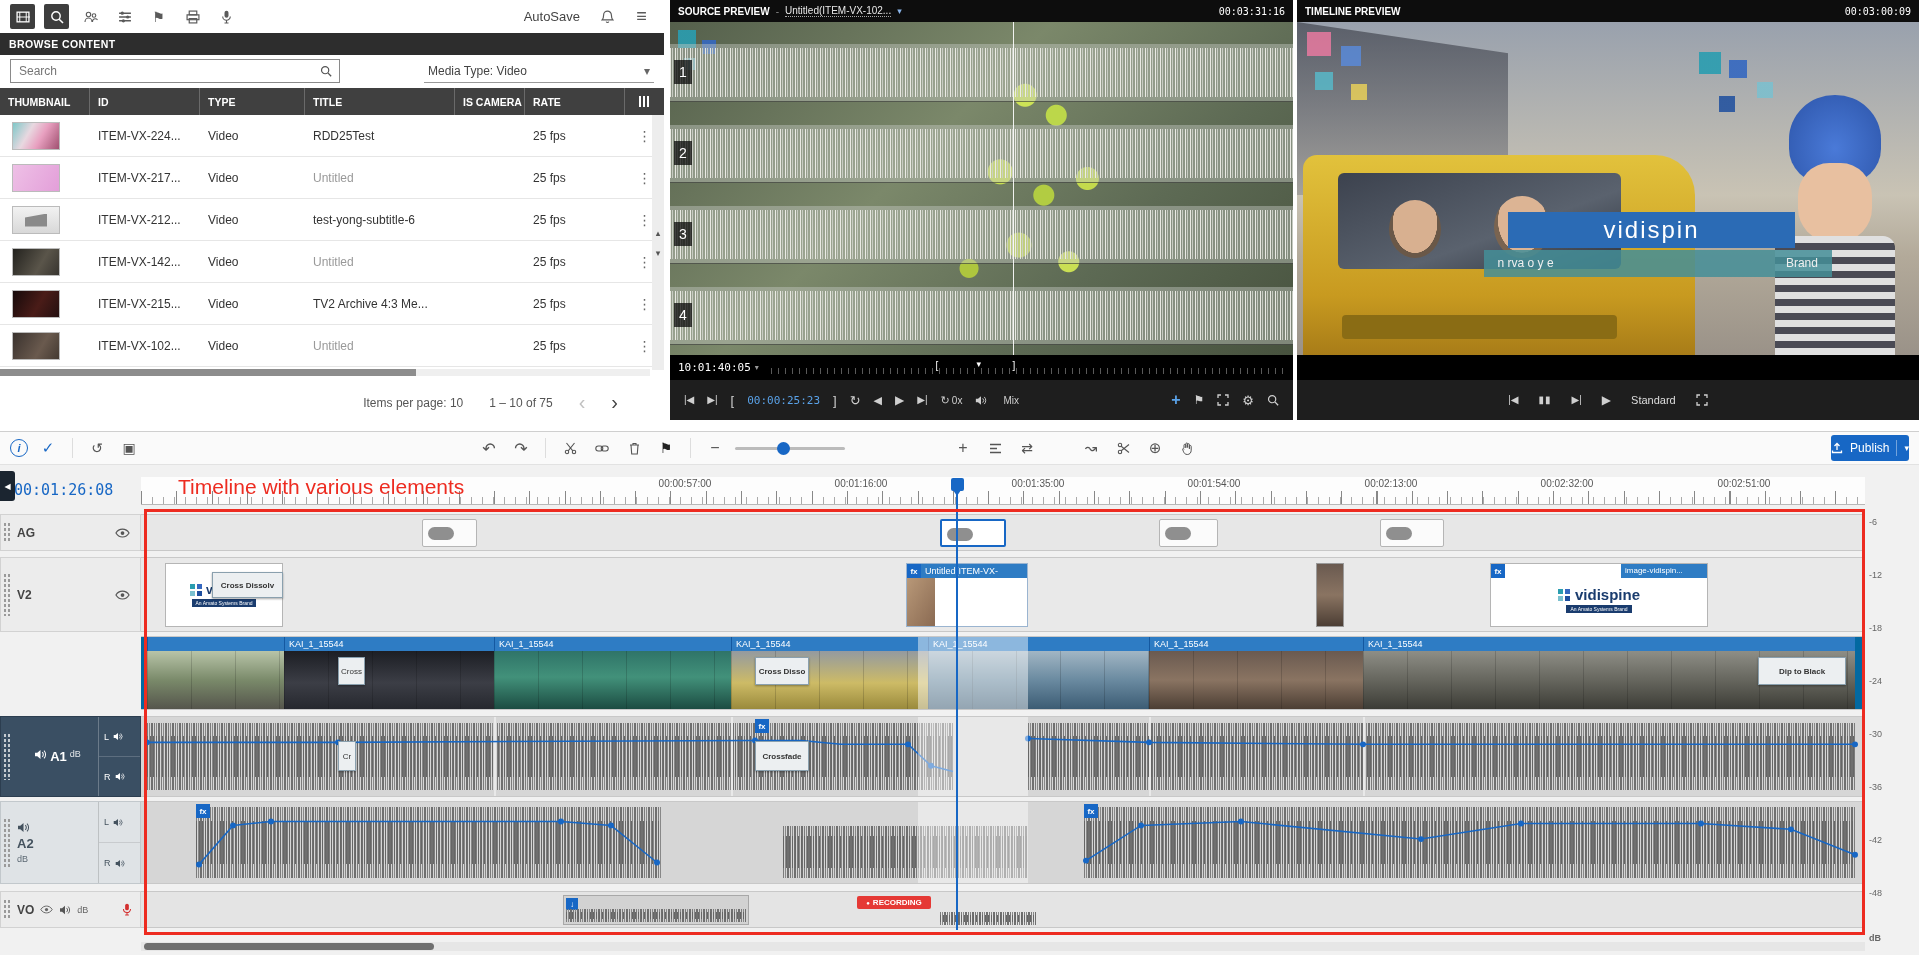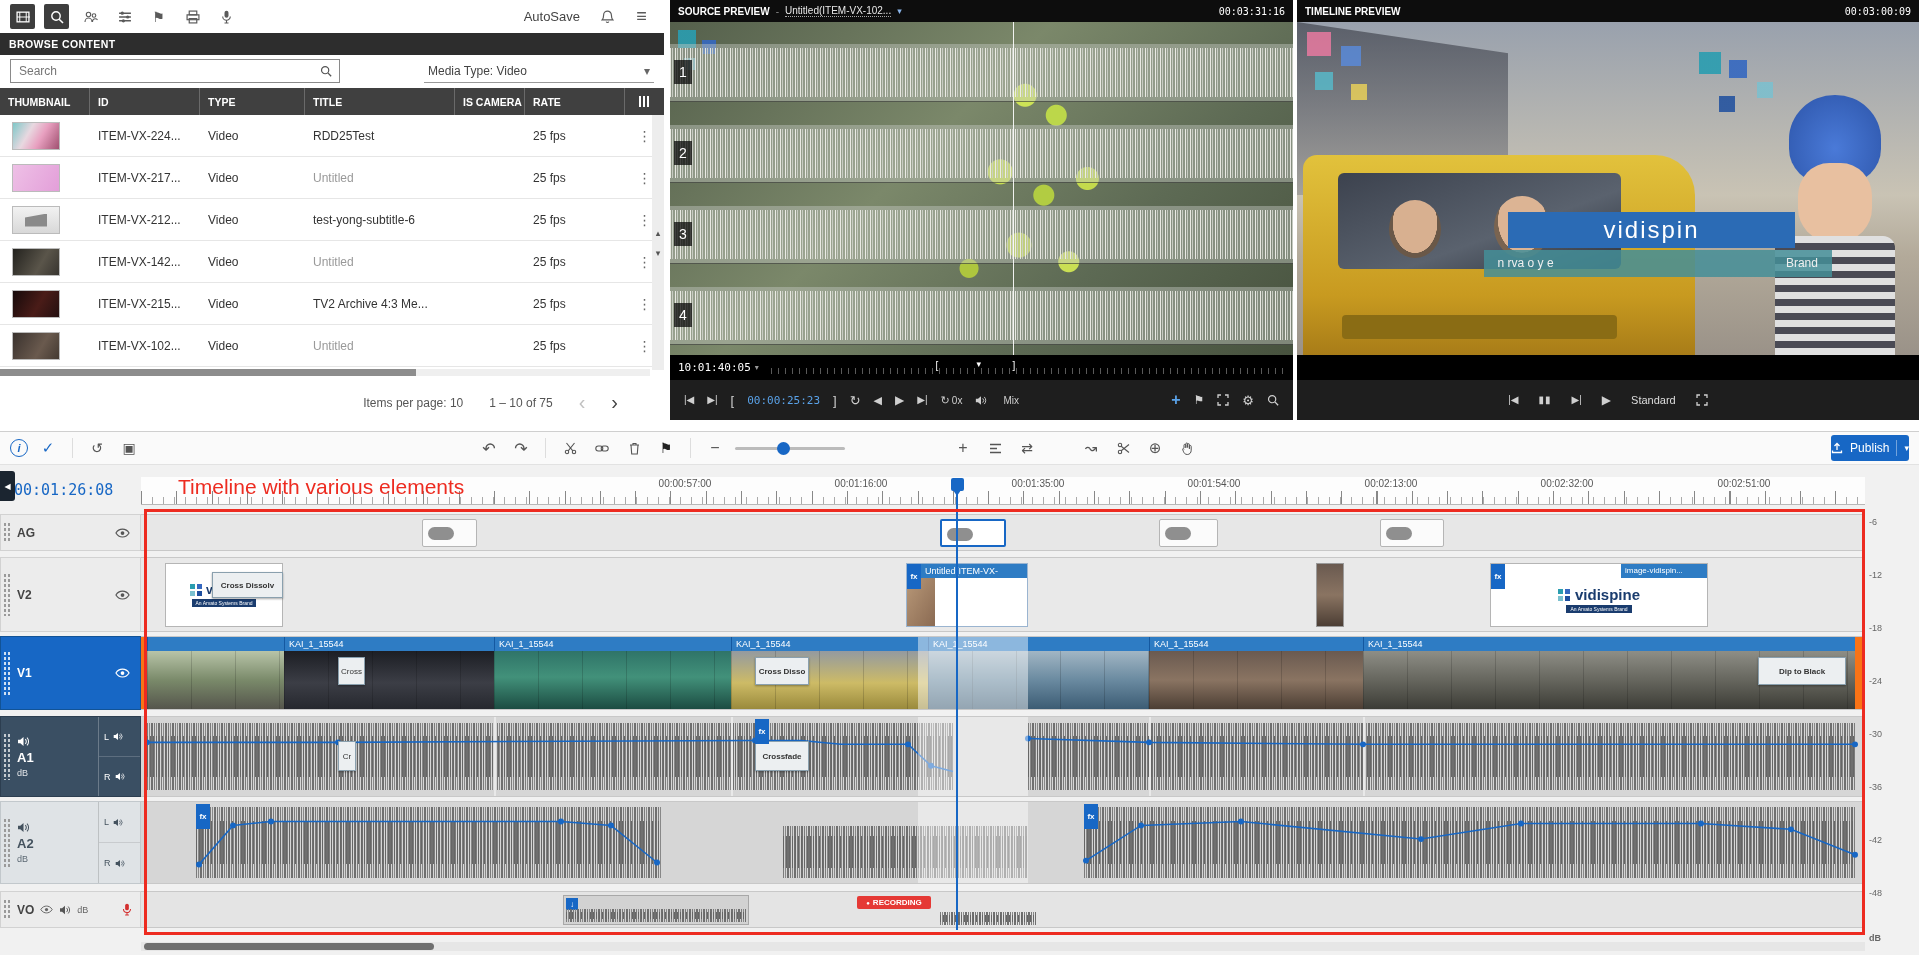"fx" .fx { height: 25px -> 14px }
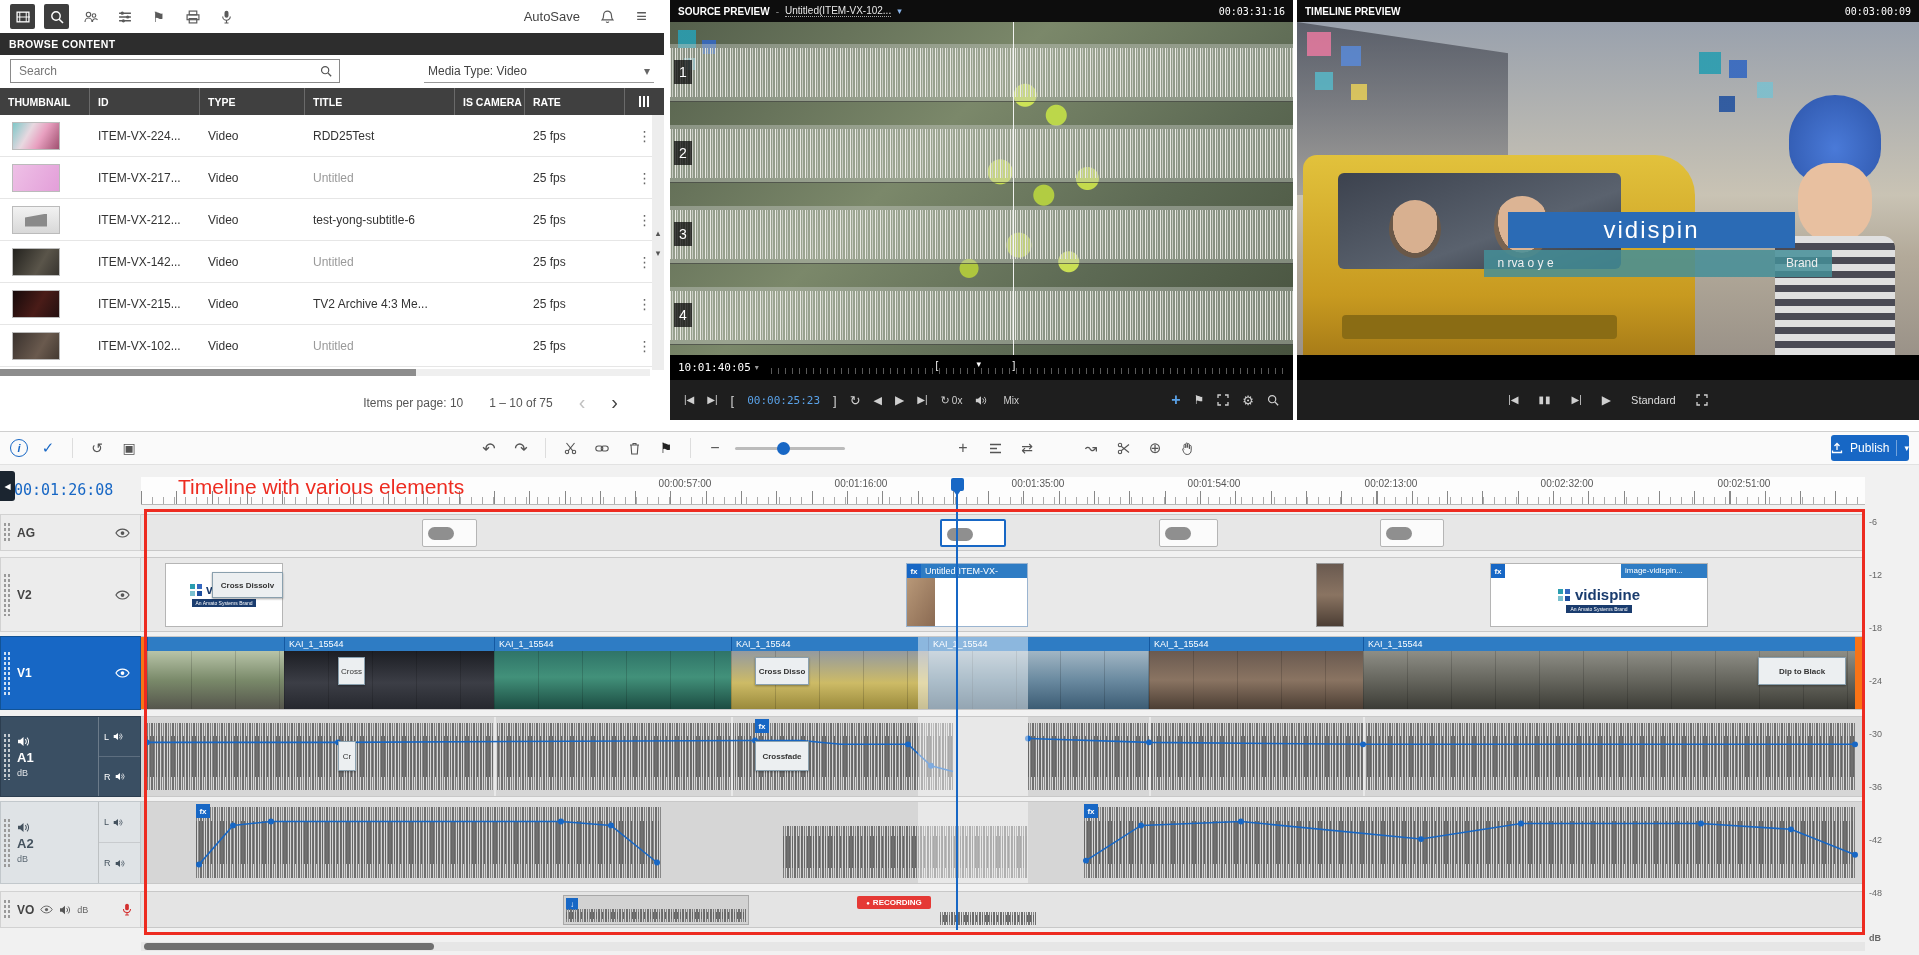"KAI_1_15544" div.lane { background: #f97316 -> #0369a1 }
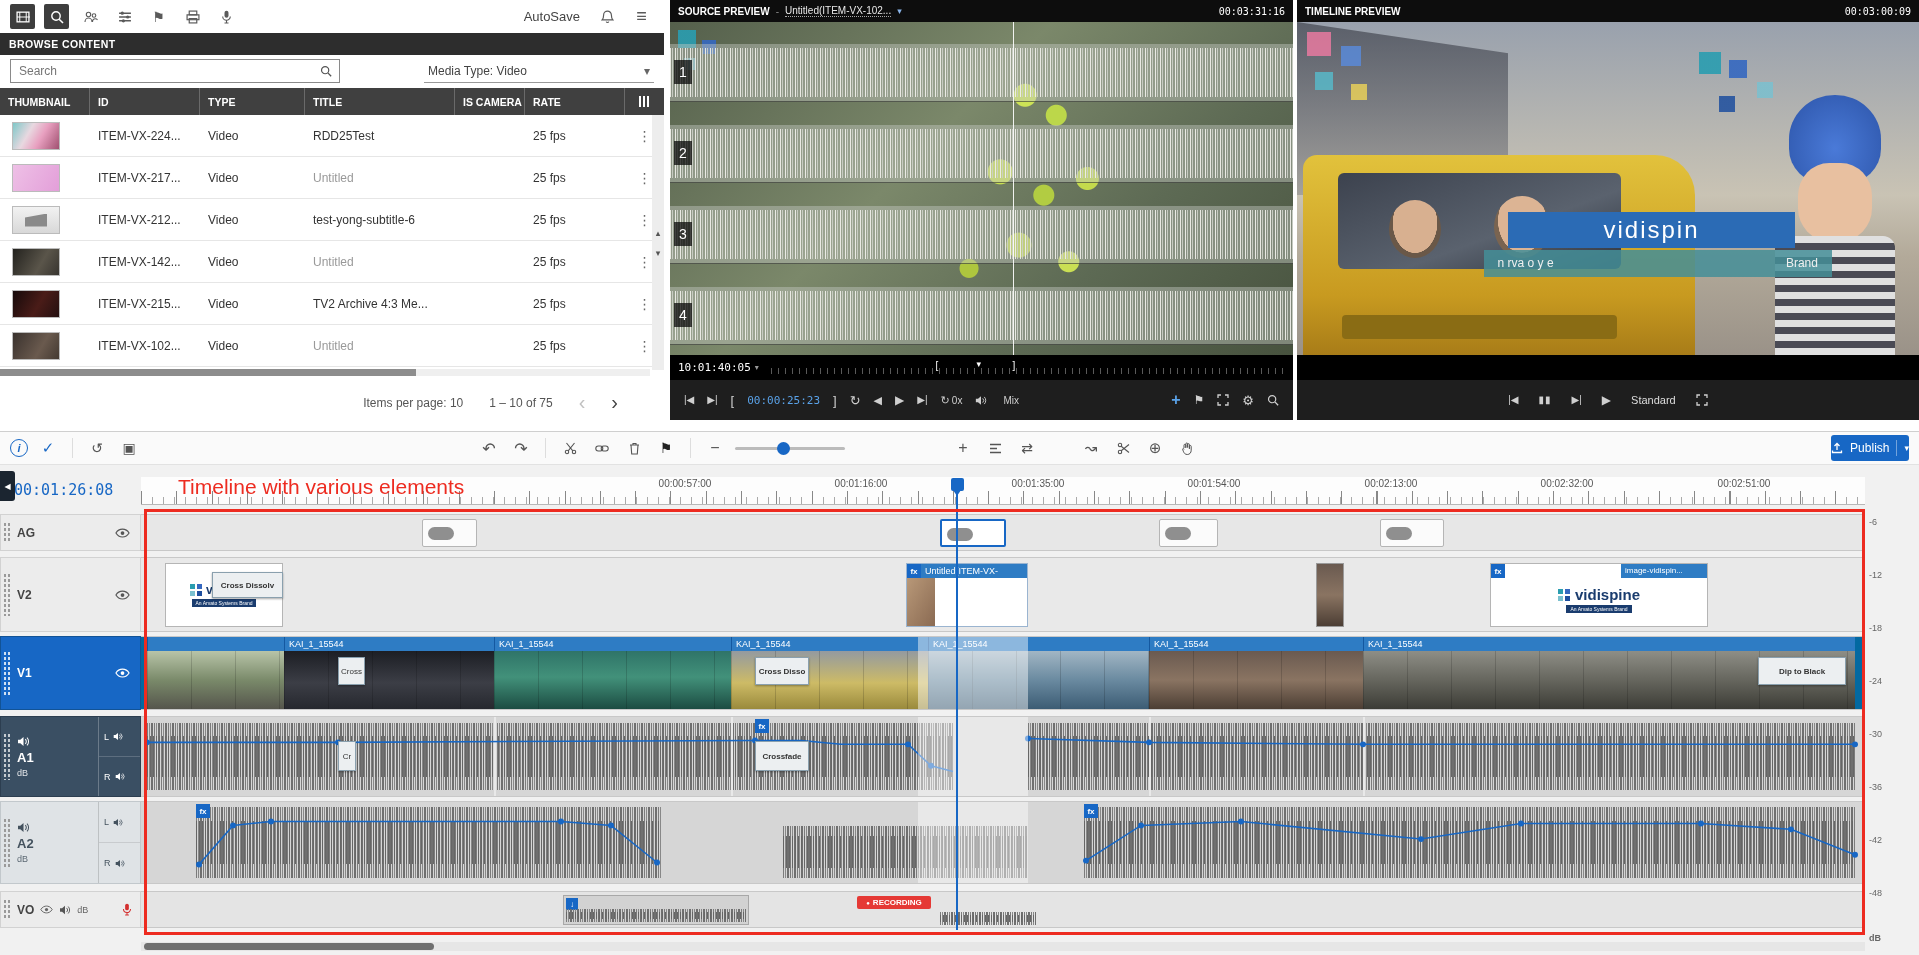"V1" div.thead { html: <div> <div></div> <span>V1</span> <div></div> <svg> <use></use> </svg> </div> -> none }
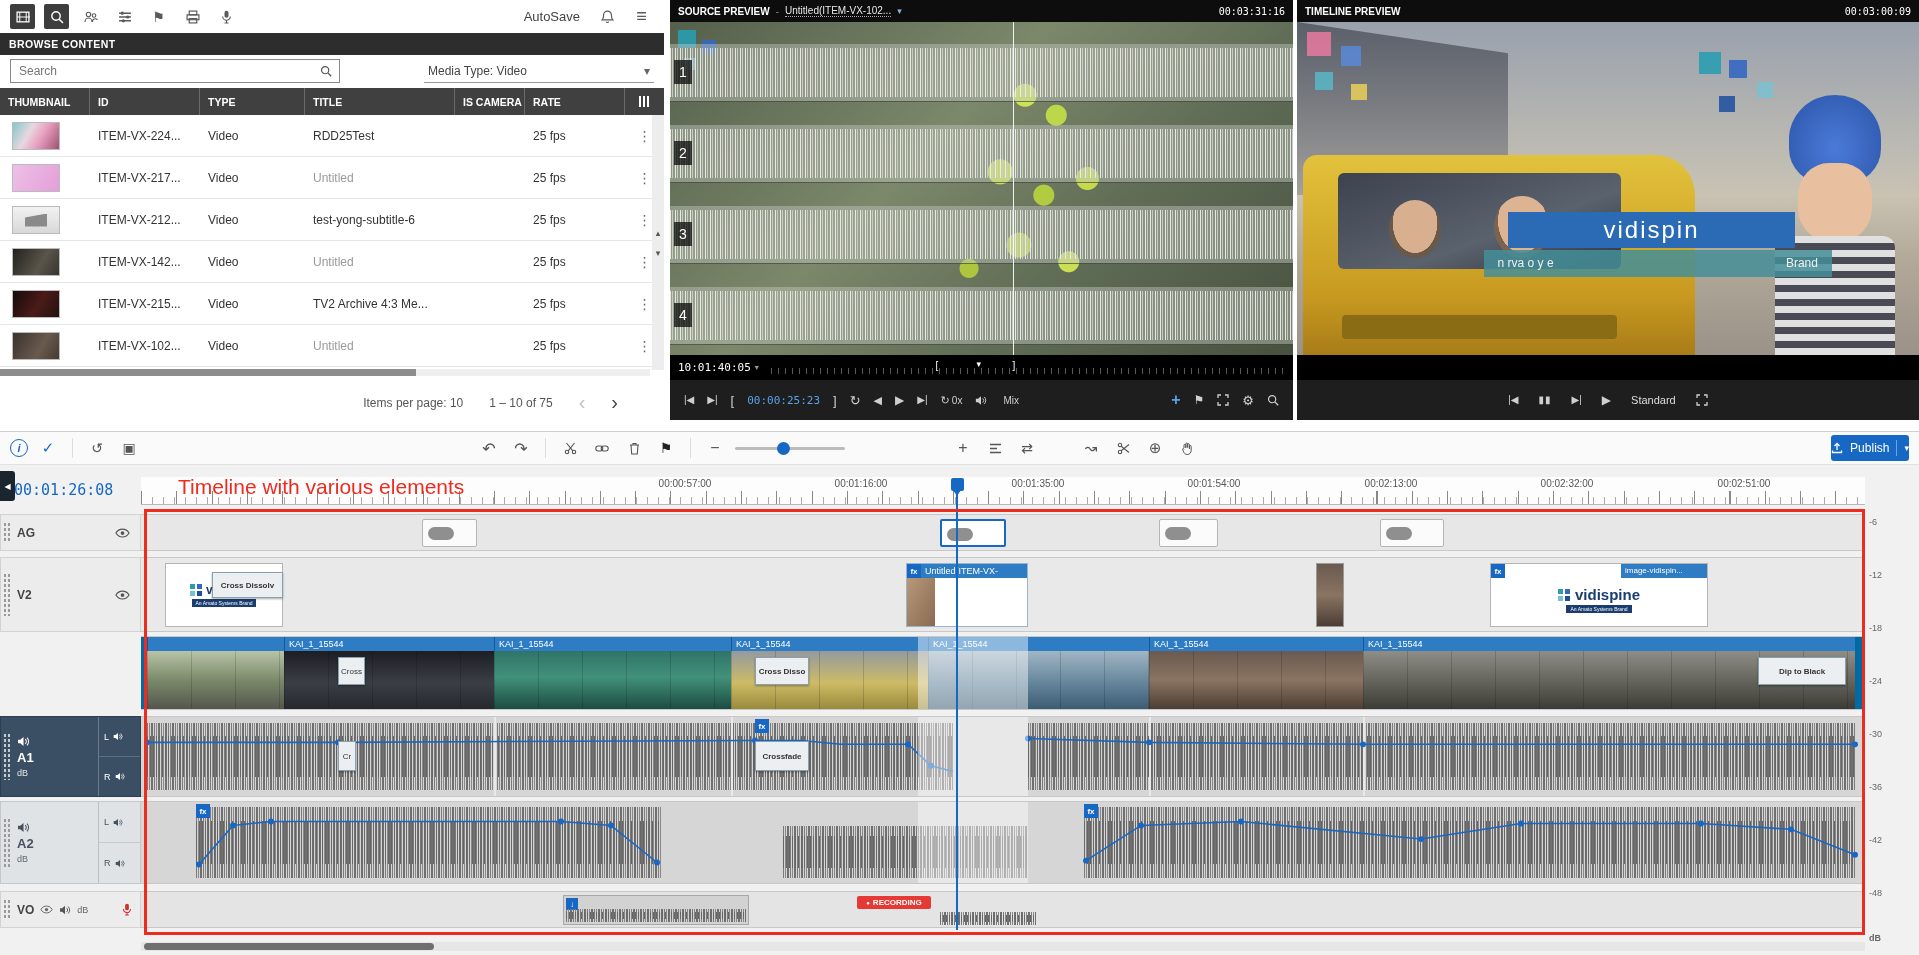"A1" div { flex-direction: column -> row }
